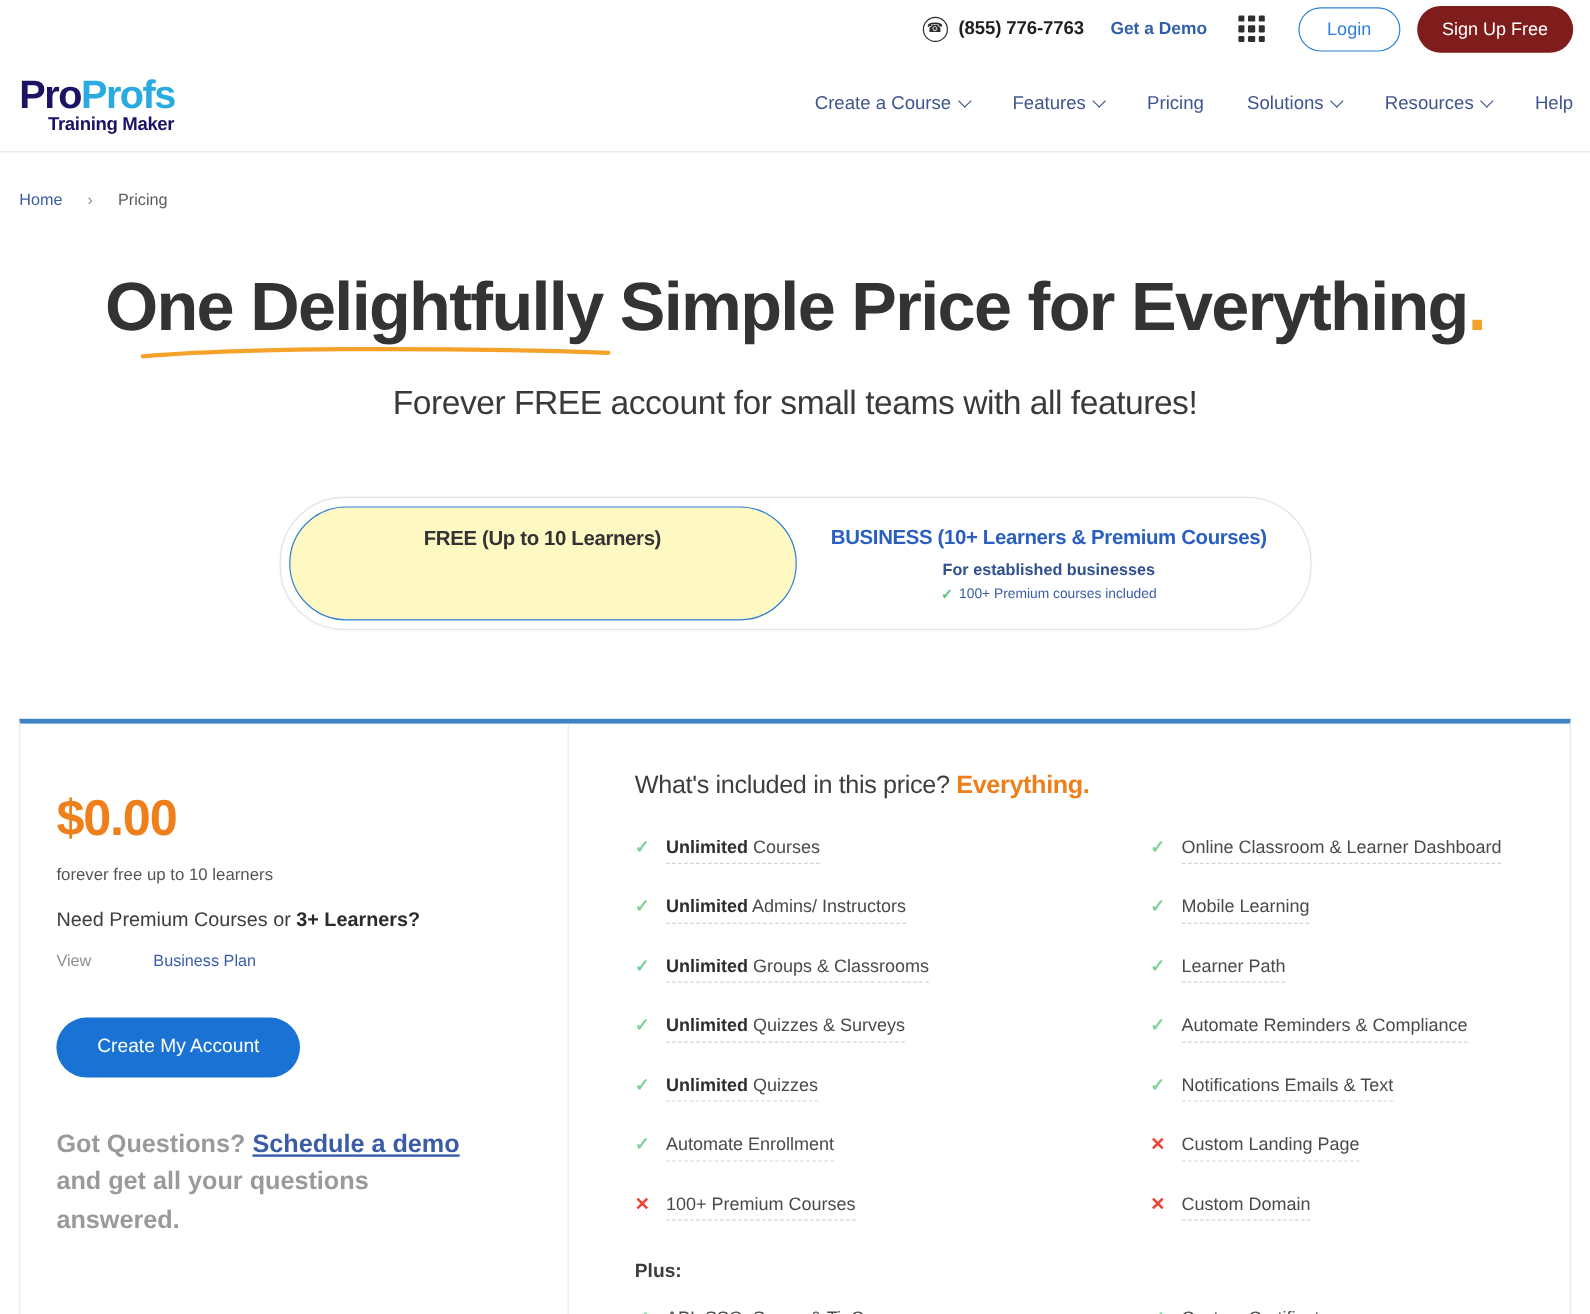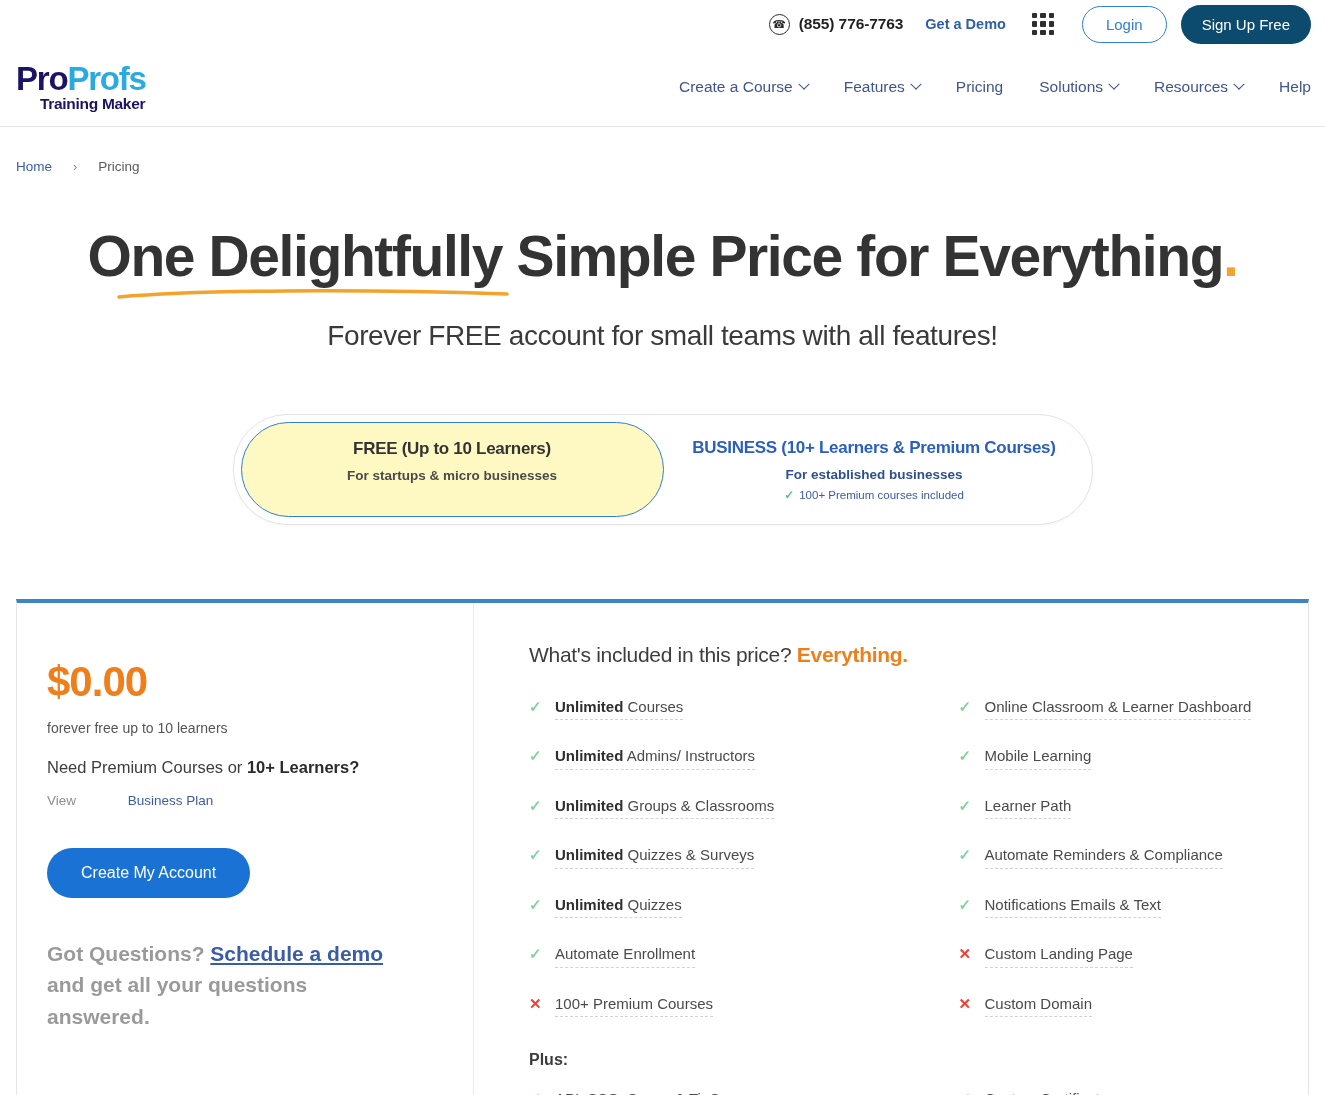"Sign Up Free" .btn-signup { background: #0c4a6e -> #7f1d1d }
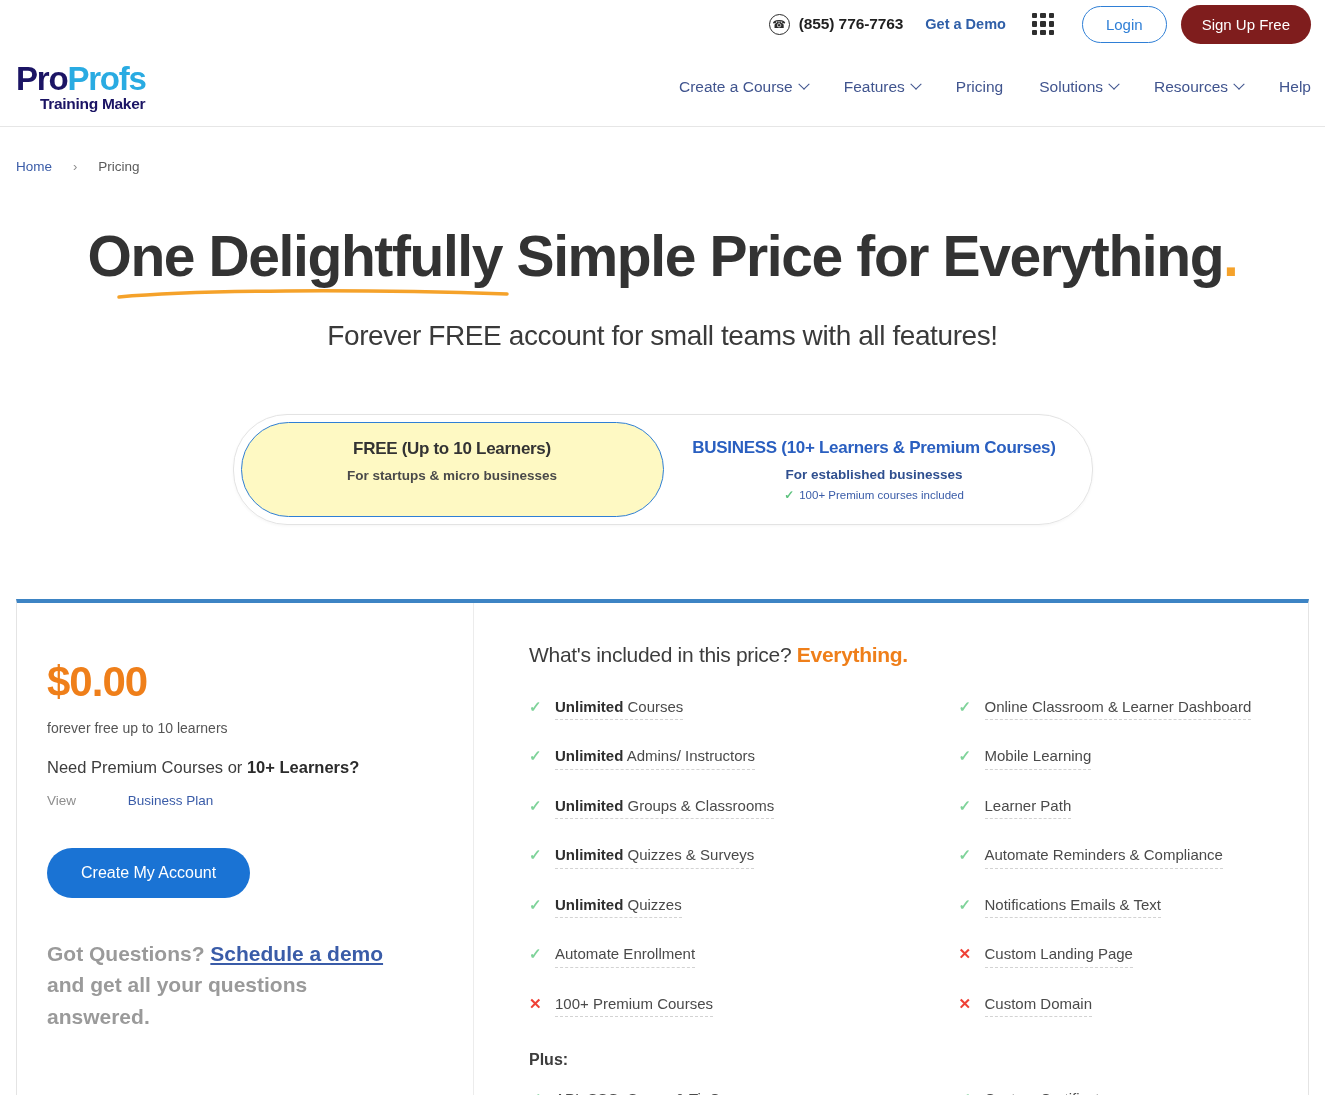"For startups & micro businesses" div.tab-sub { html: <div>For startups &amp; micro businesses</div> -> none }
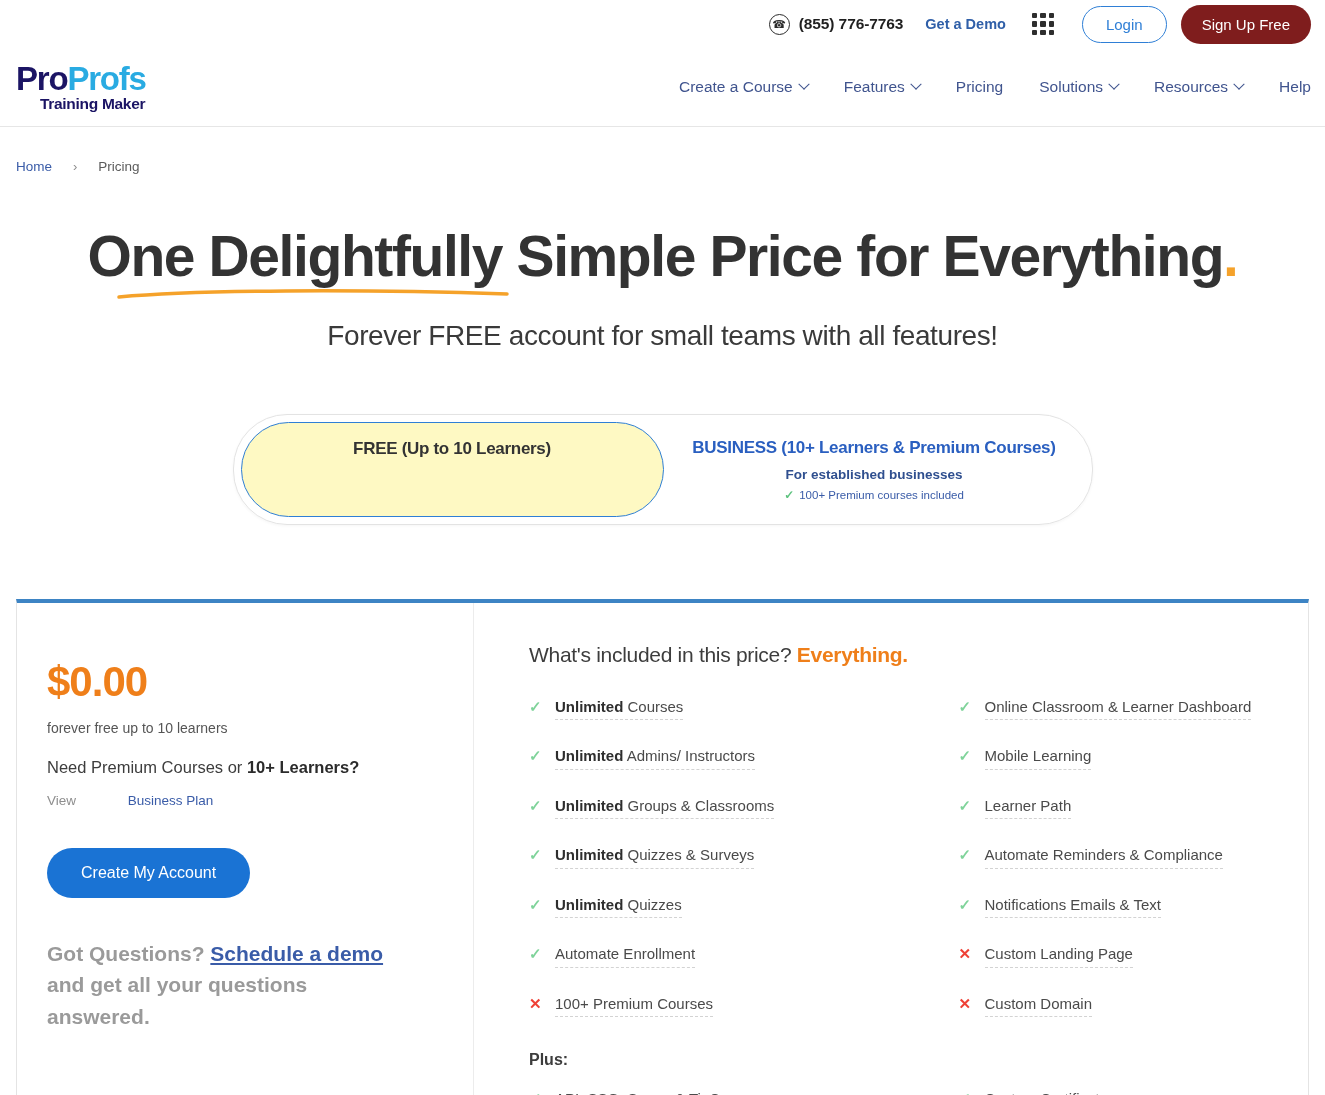"10+ Learners?" b { text: 10+ -> 3+ }
